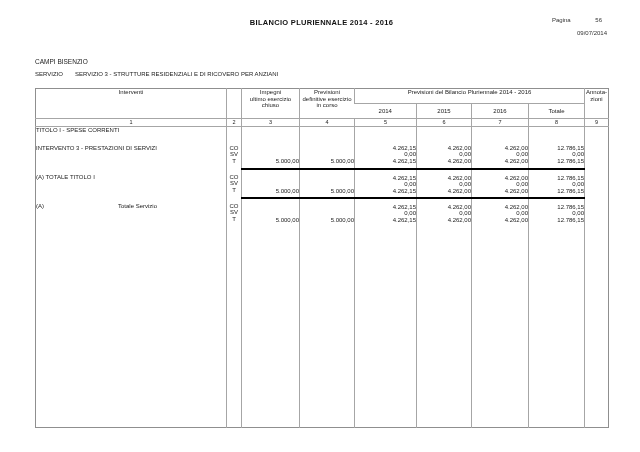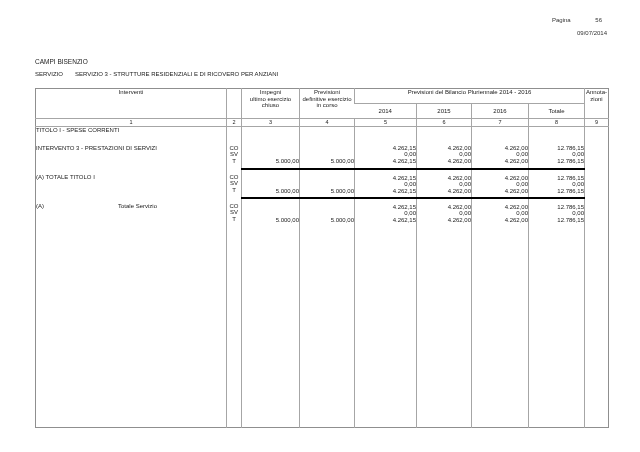"BILANCIO PLURIENNALE 2014 - 2016" div.doc-title { html: none -> <div>BILANCIO PLURIENNALE 2014 - 2016</div> }
